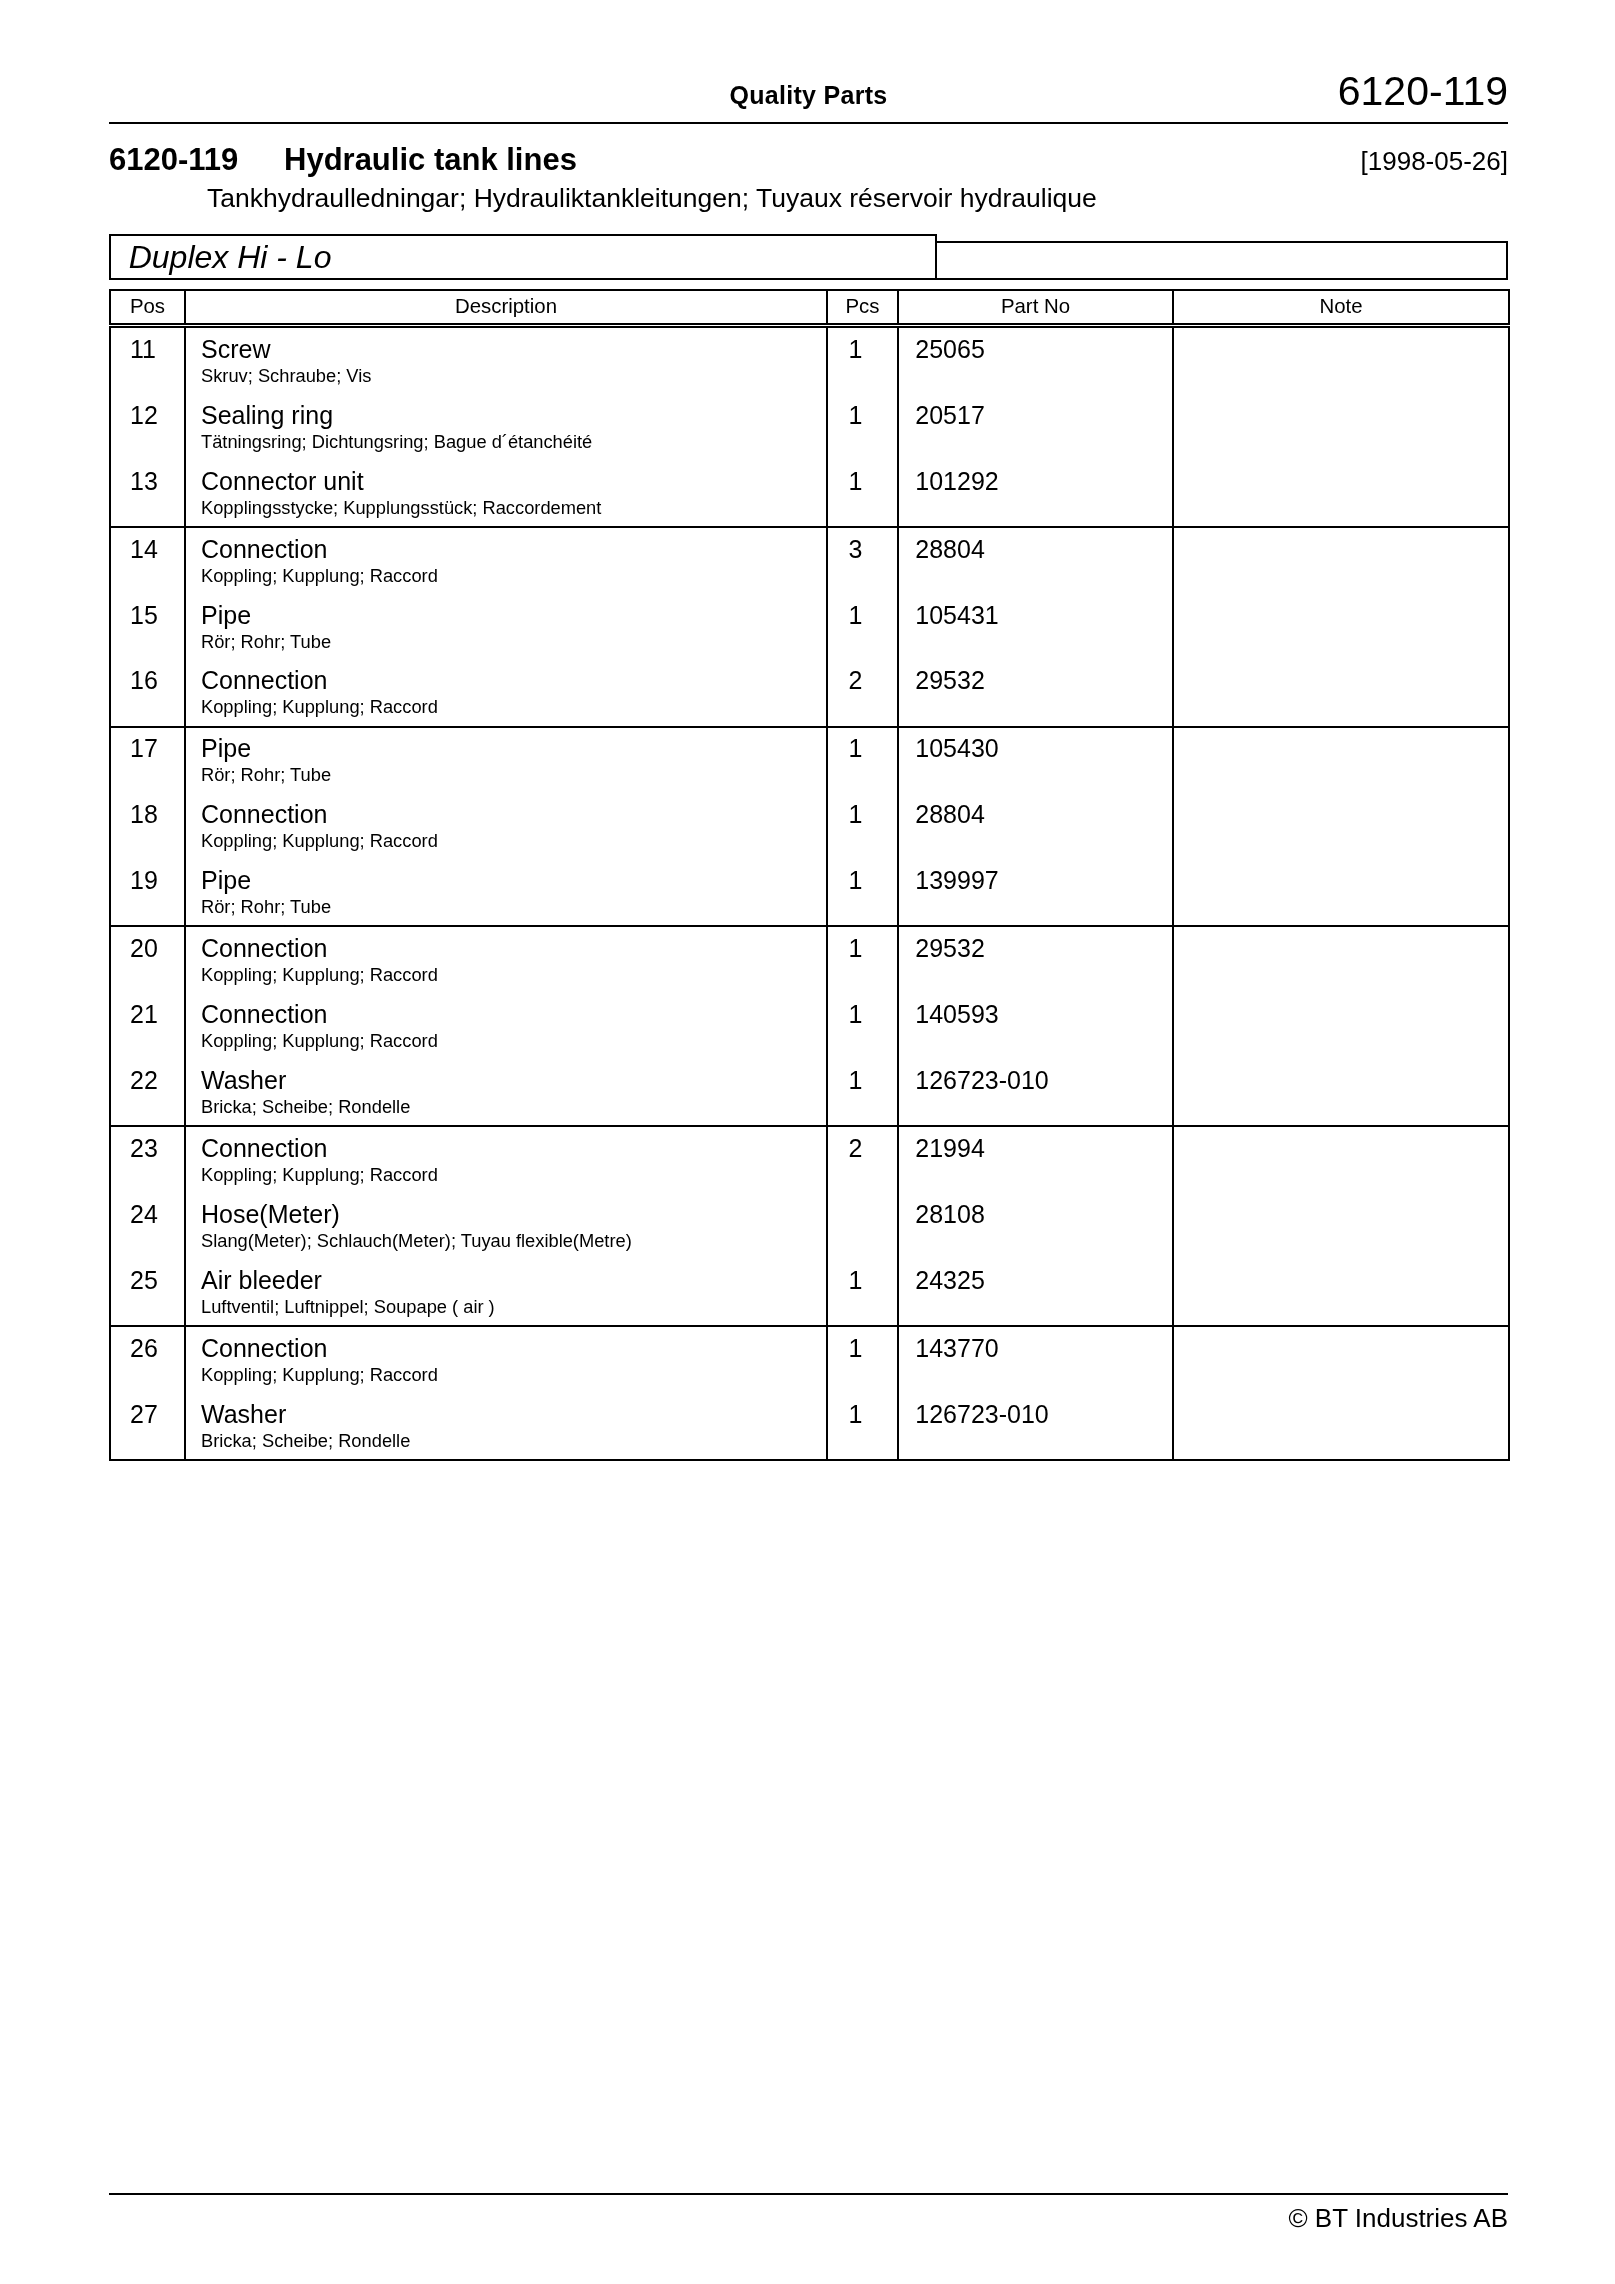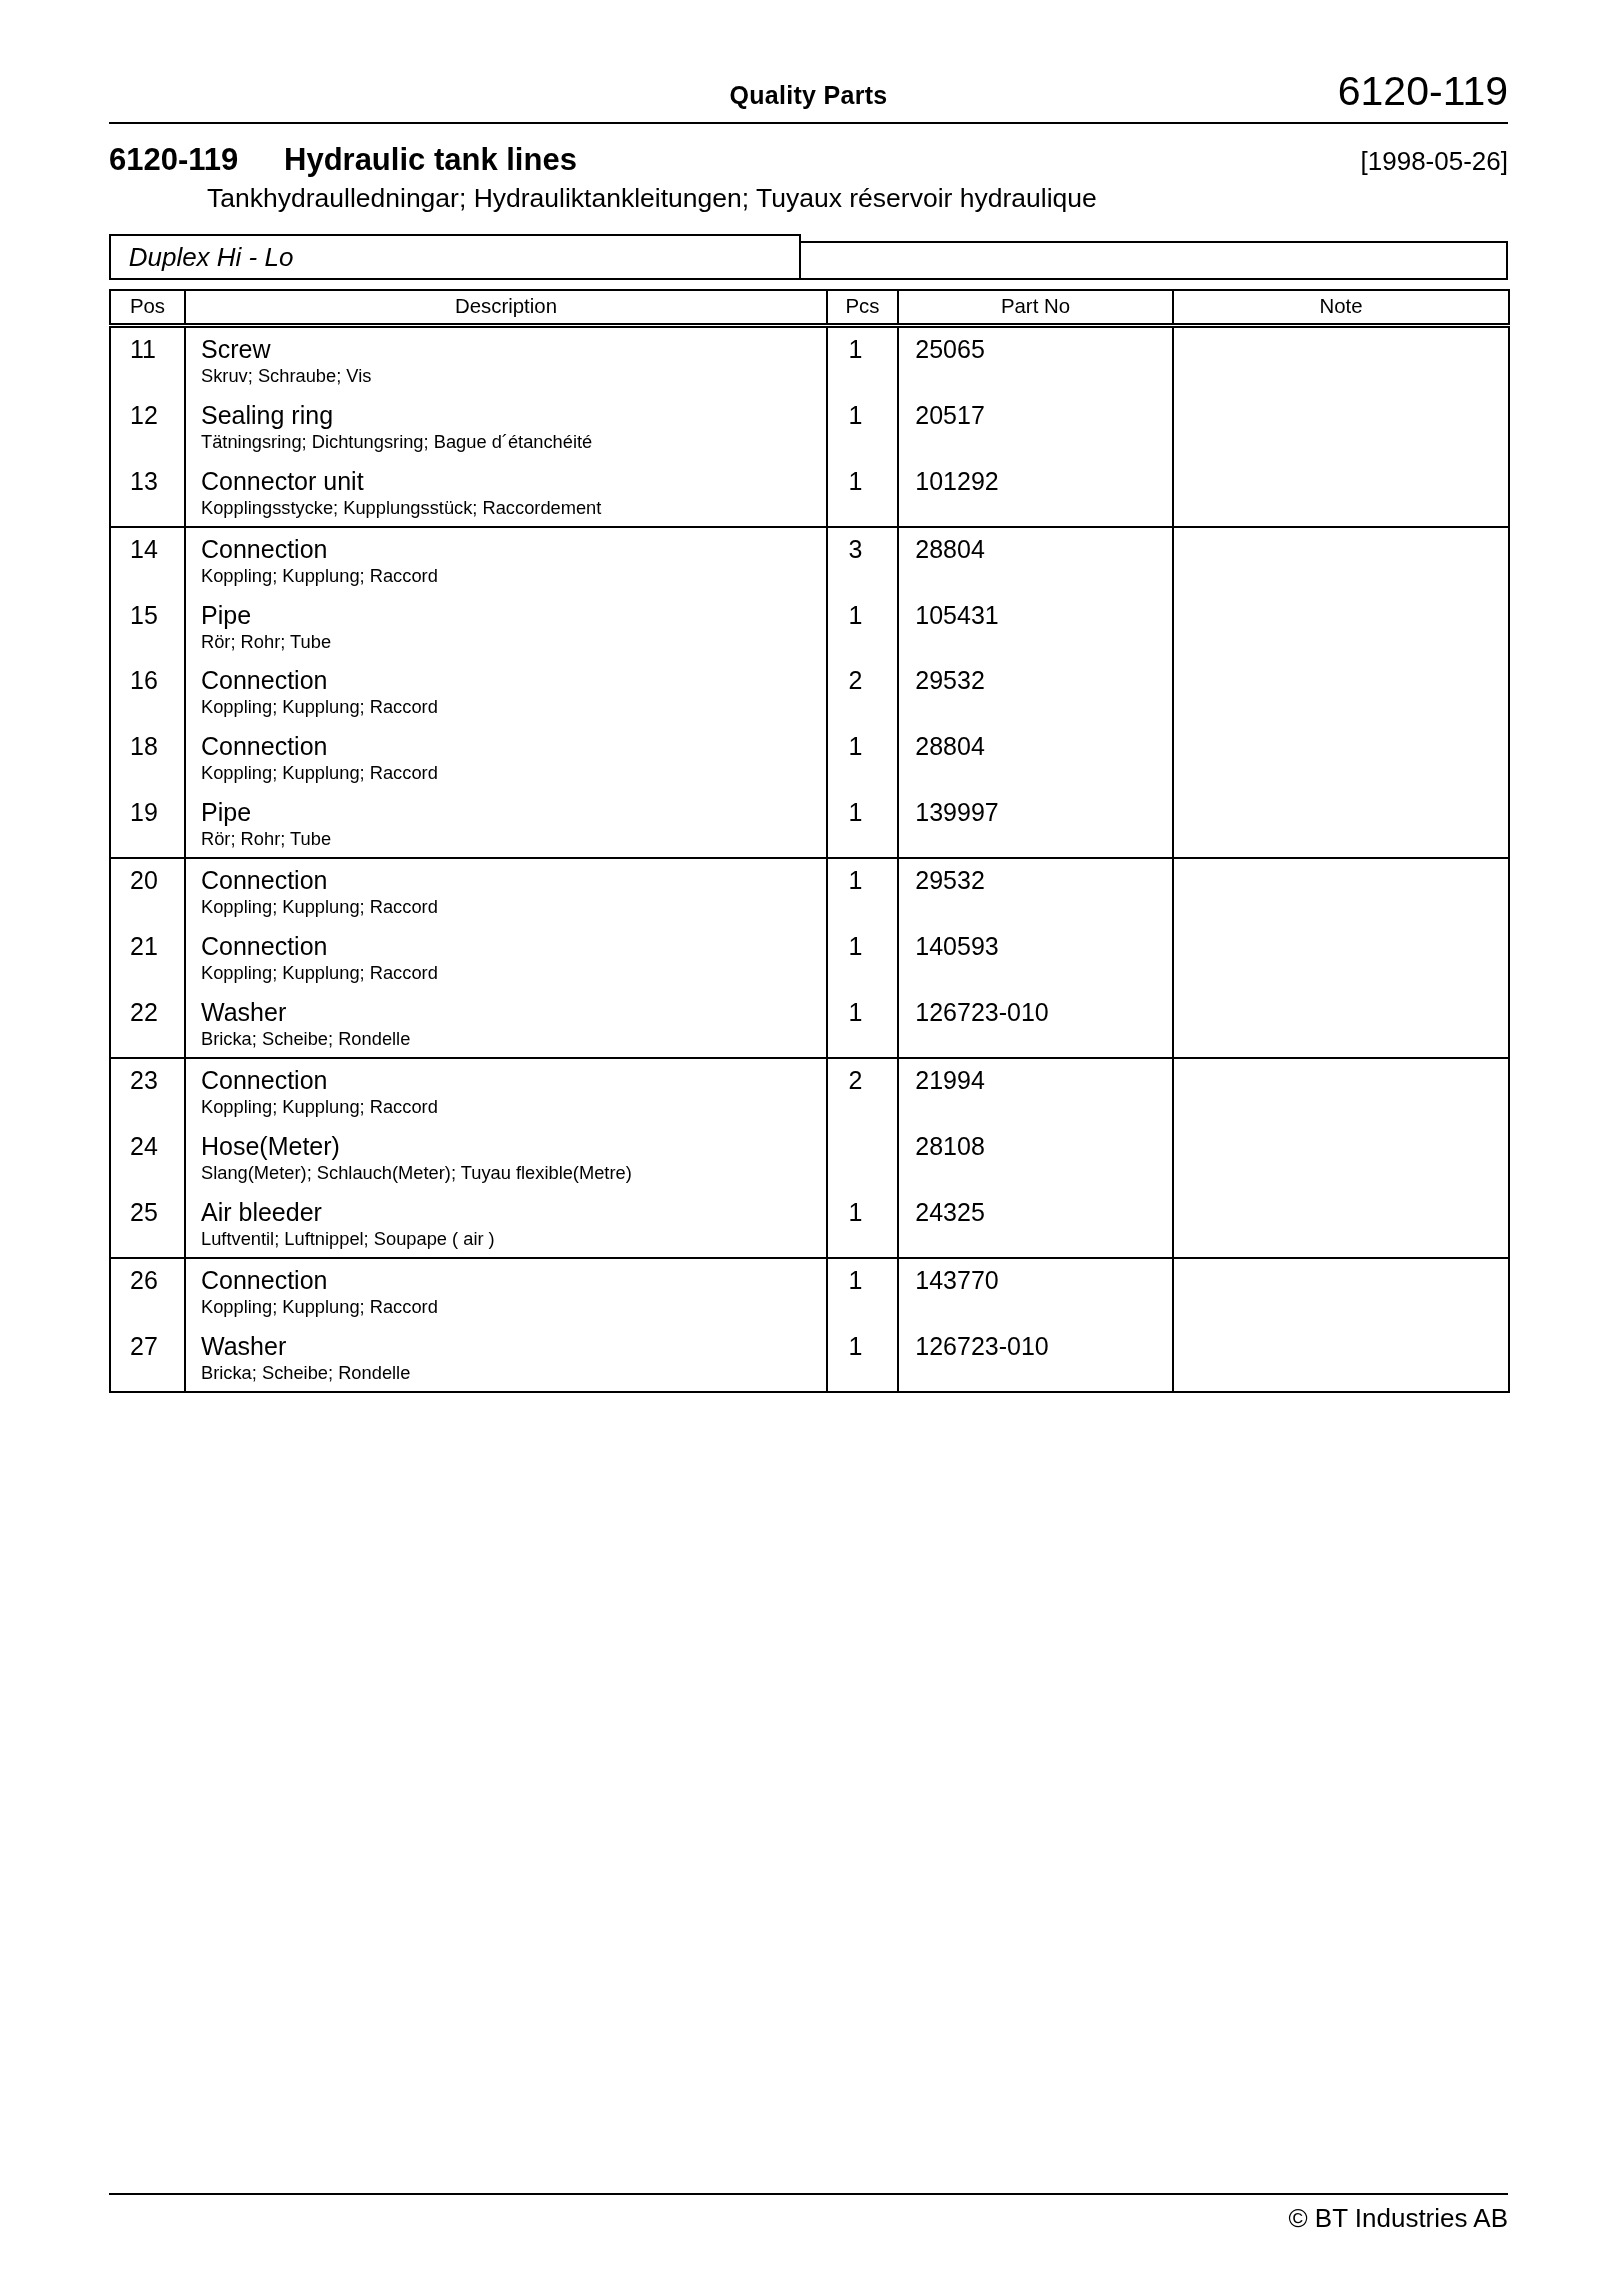"Duplex Hi - Lo" .model-left { font-size: 26px -> 32px; width: 692px -> 828px }
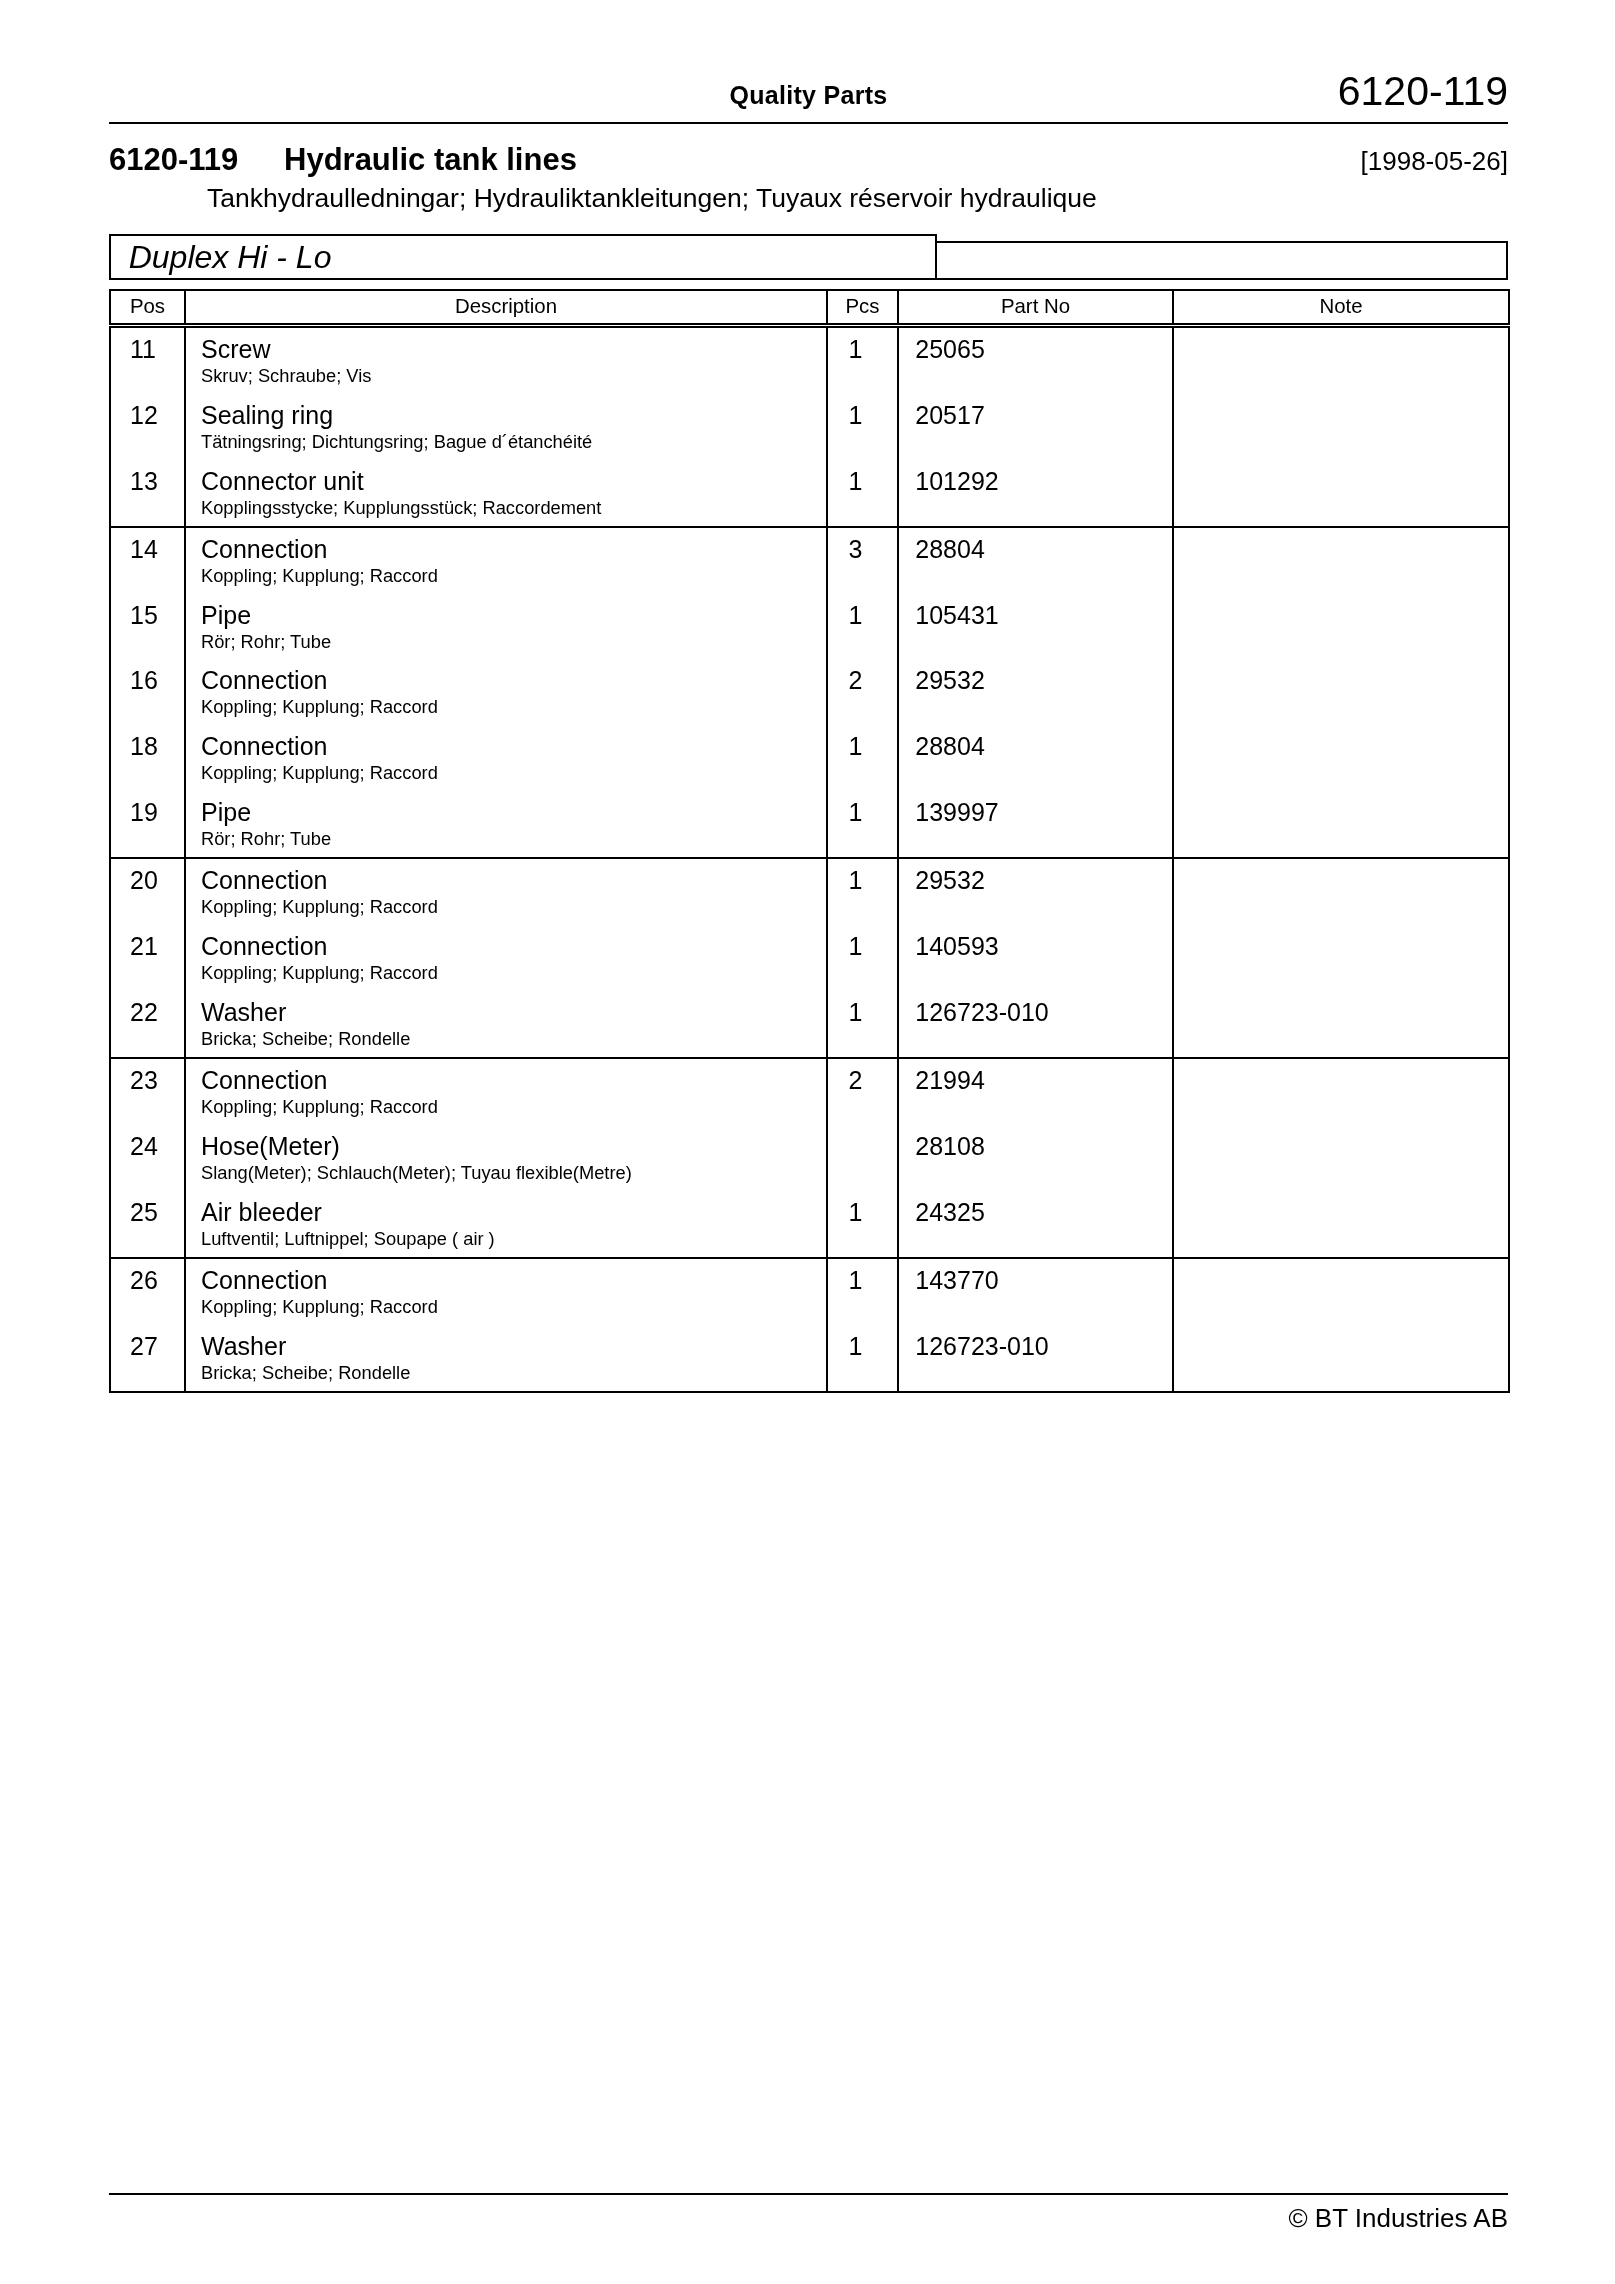"17" tr.group-start { html: none -> <tr> <td>17</td> <td> <div>Pipe</div> <div>Rör; Rohr; Tube</div> </td> <td>1</td> <td>105430</td> <td></td> </tr> }
